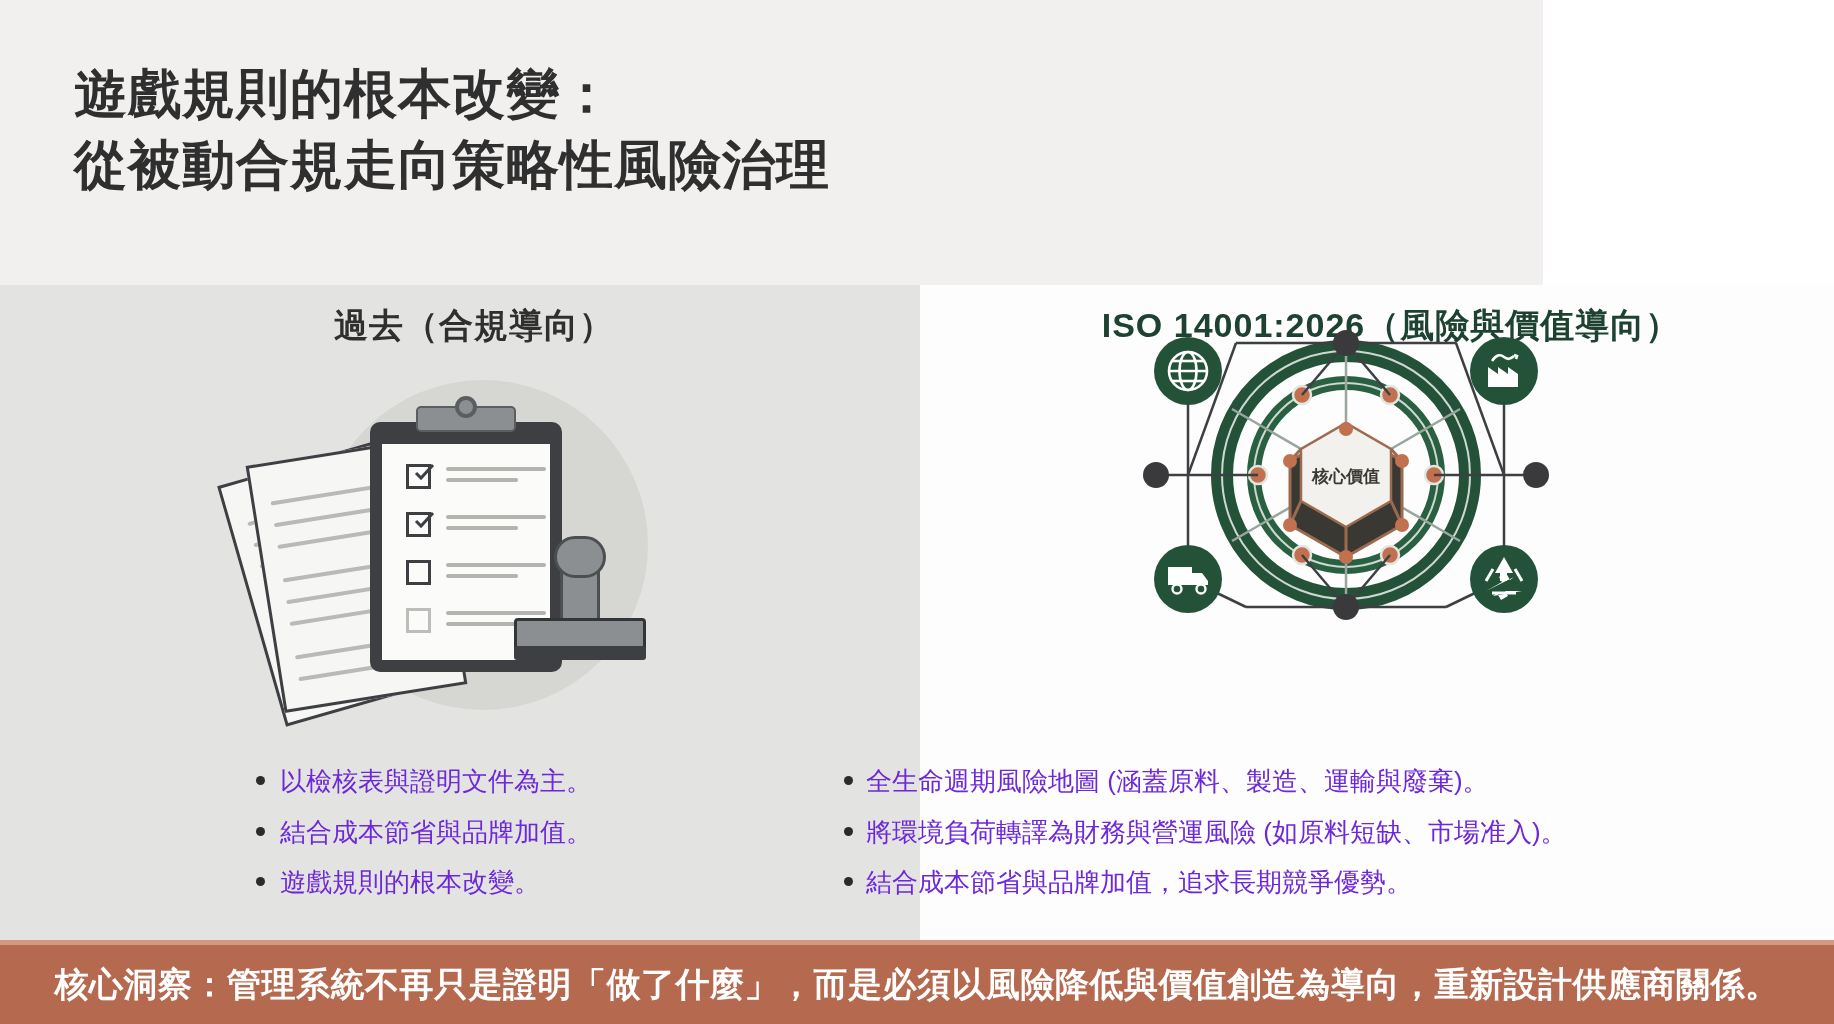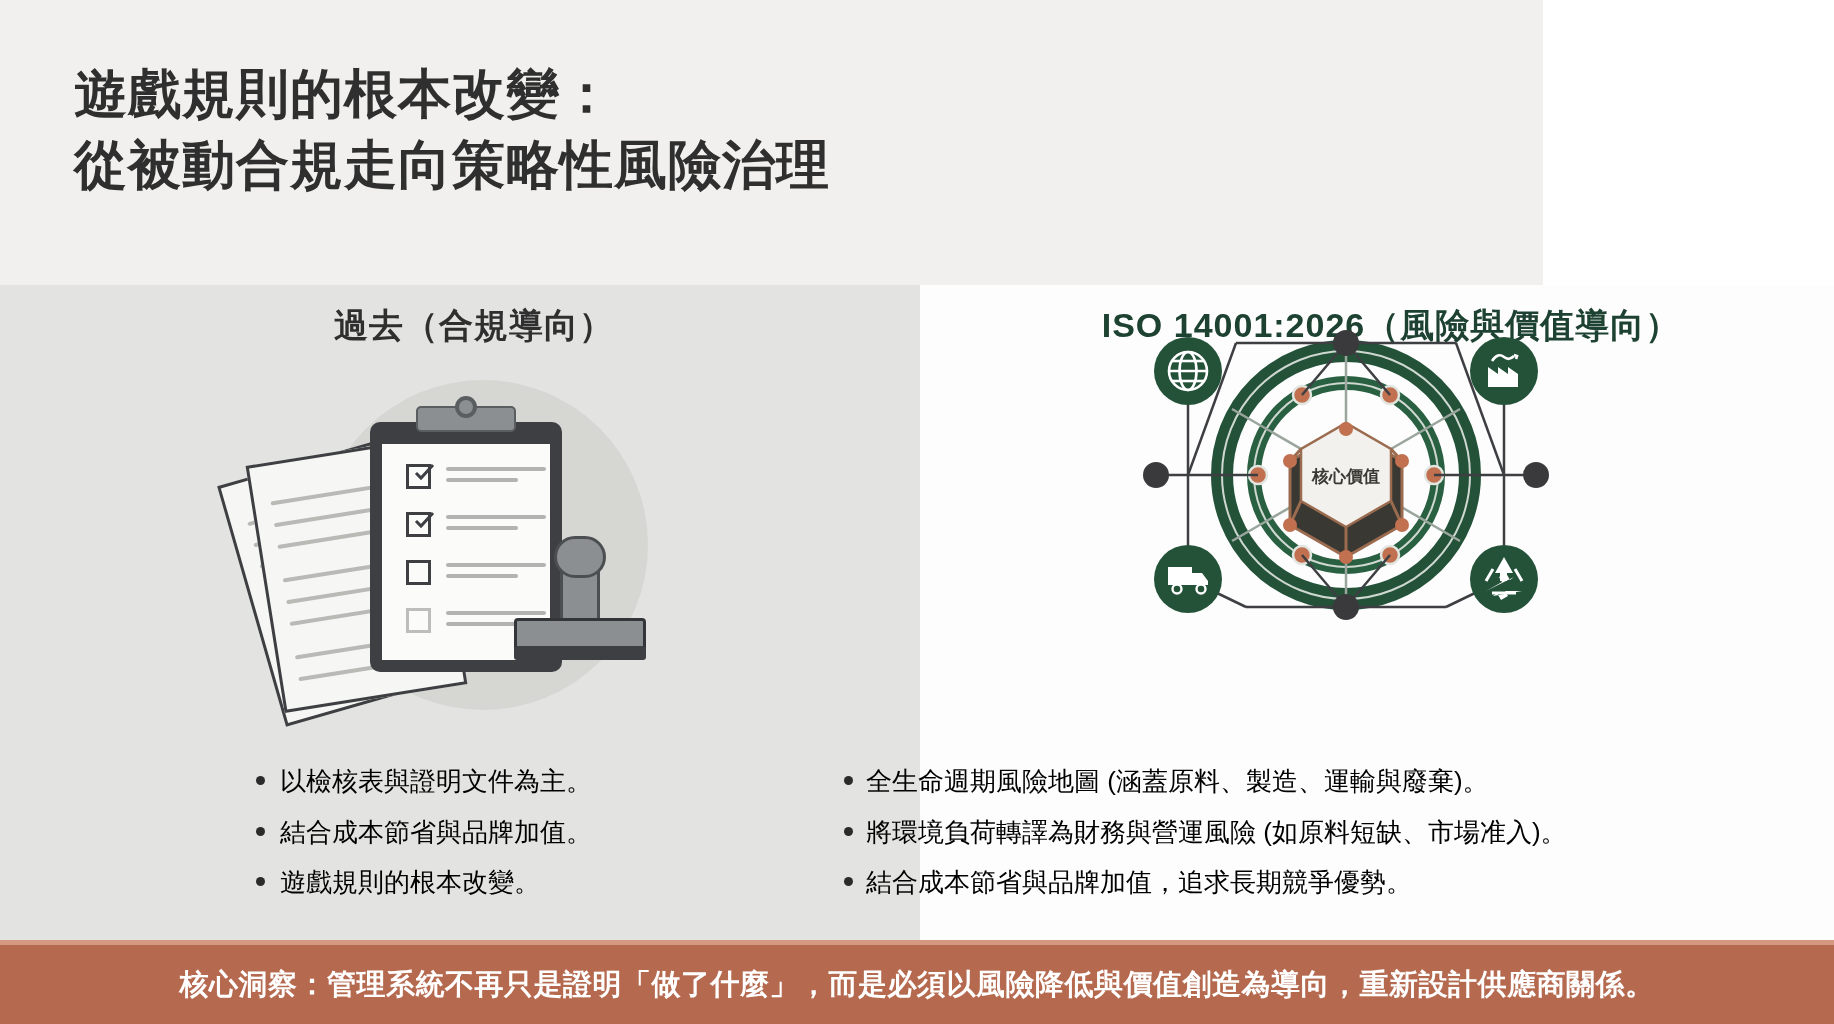"以檢核表與證明文件為主。" .bullets li { color: #000000 -> #6d28d9 }
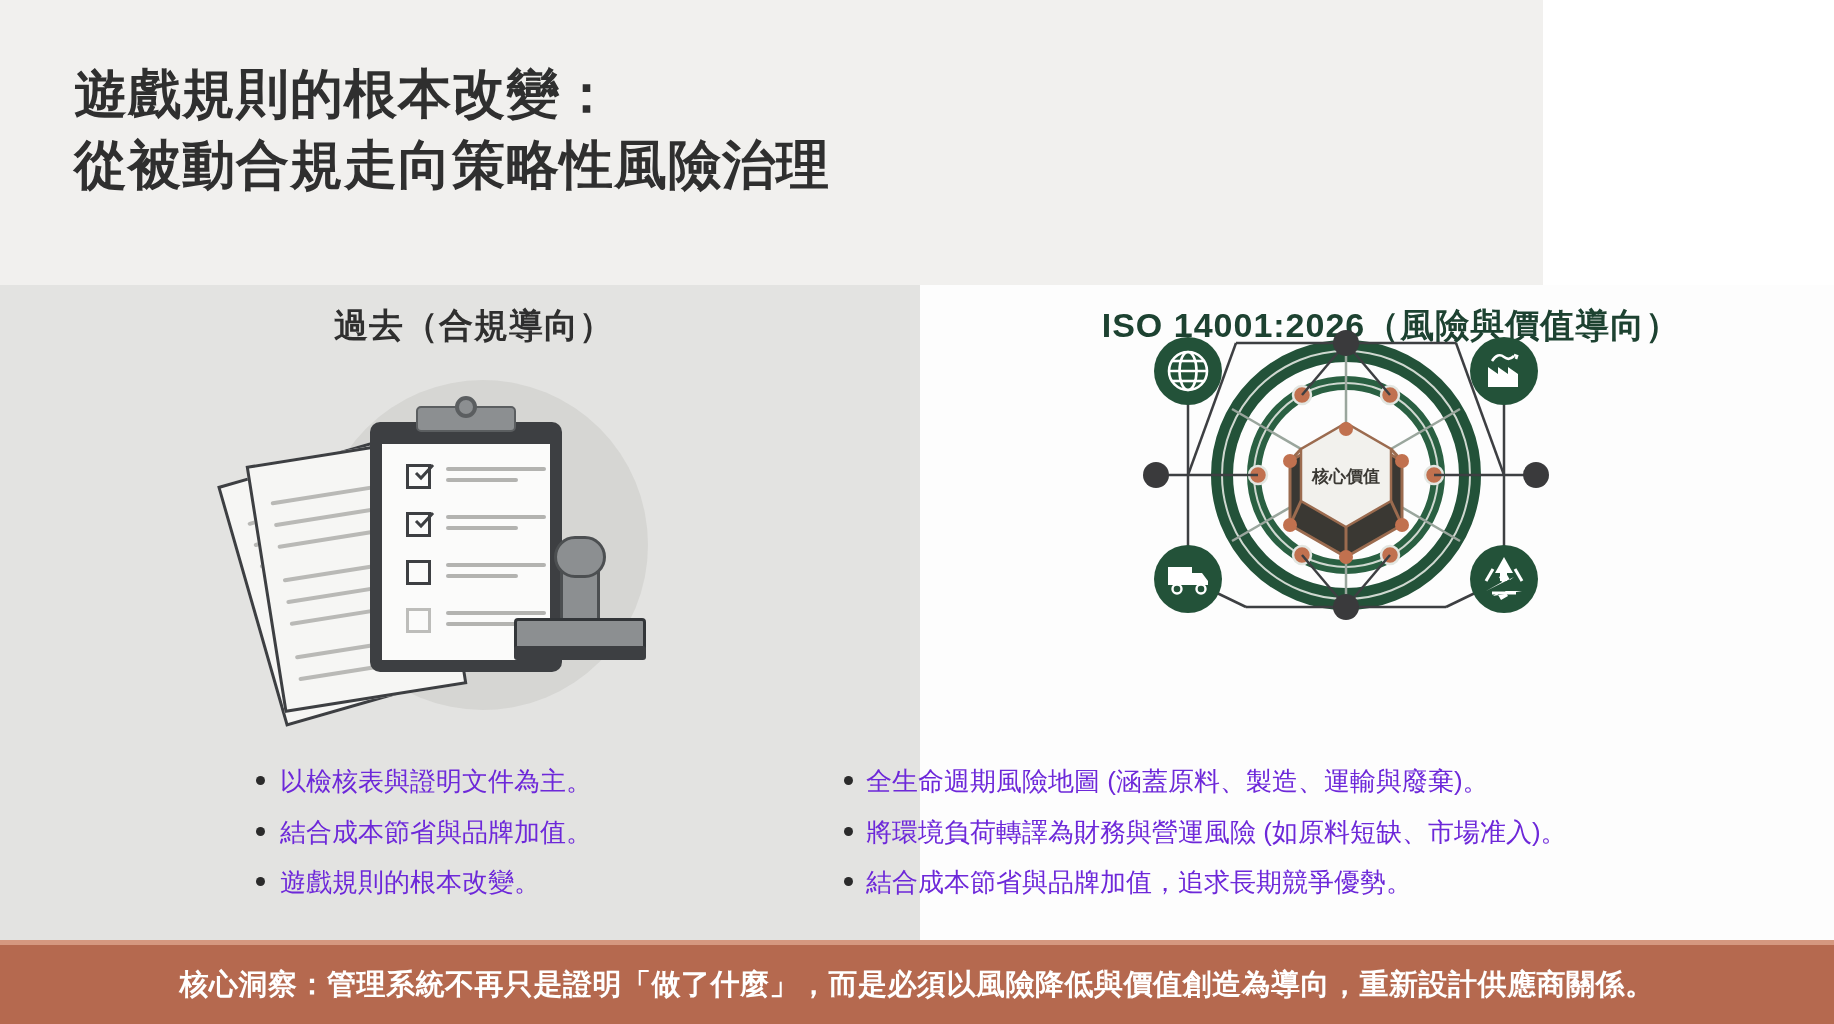"核心洞察：管理系統不再只是證明「做了什麼」，而是必須以風險降低與價值創造為導向，" .banner-text { font-size: 29px -> 34px }
